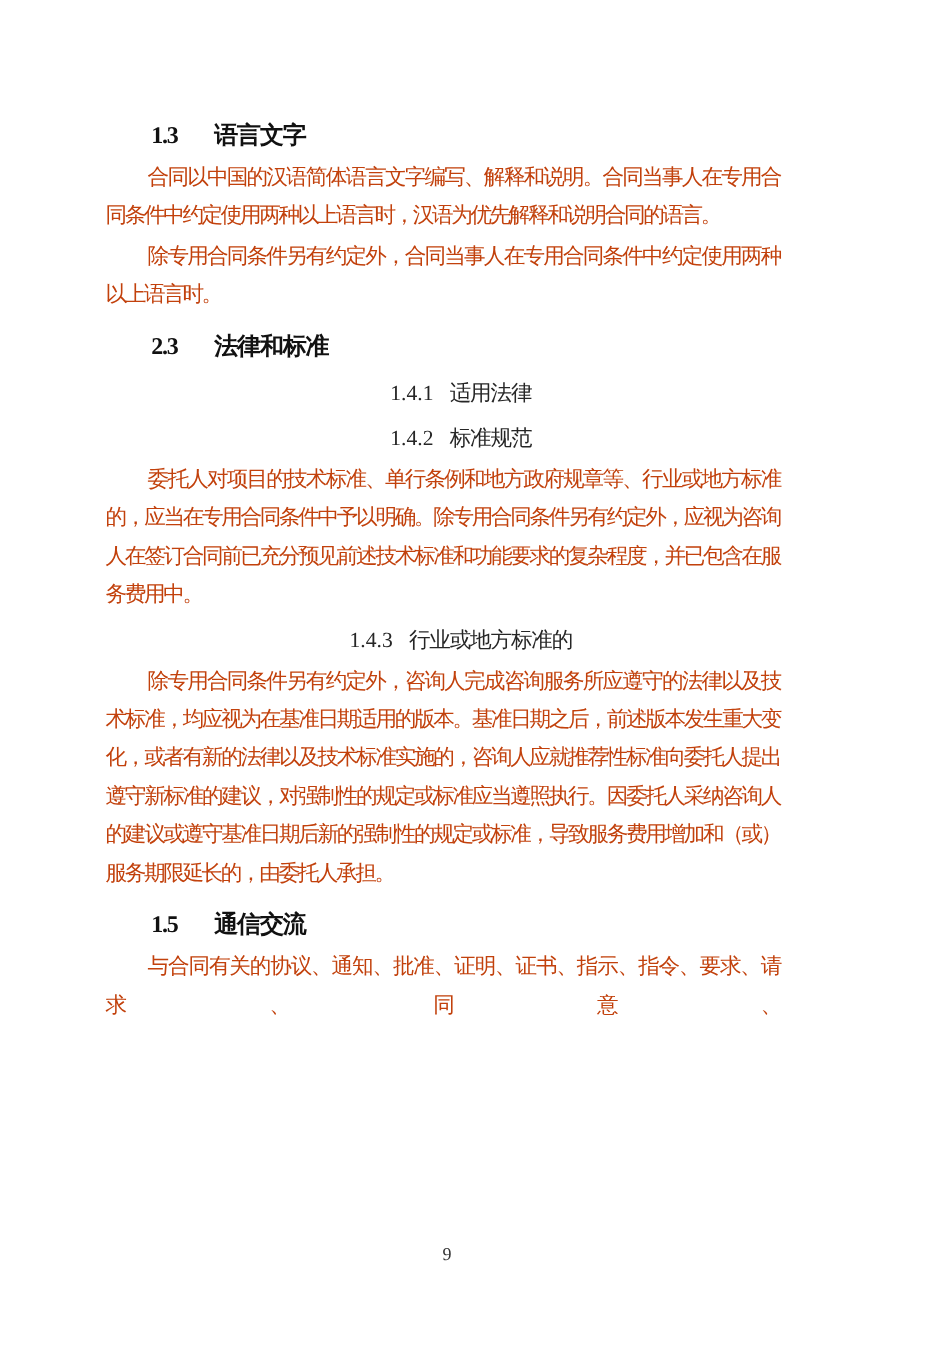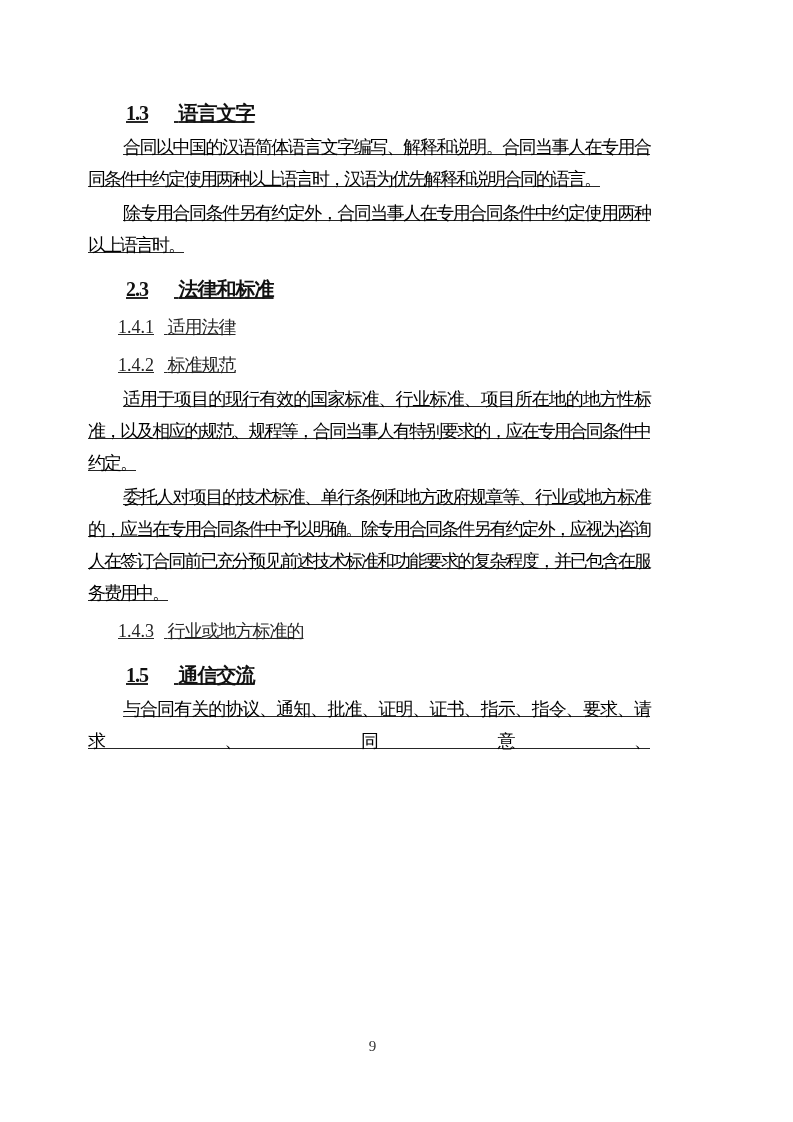"1.3 语言文字" .page { text-decoration: underline -> none }
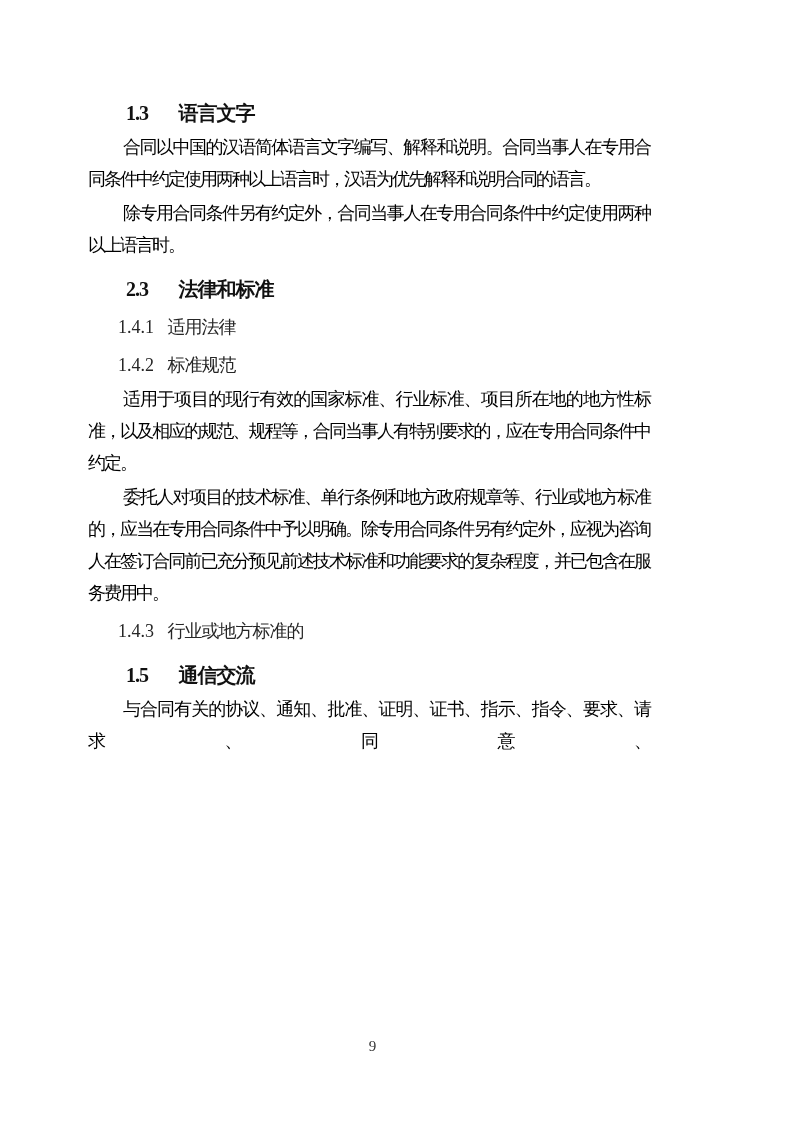"合同以中国的汉语简体语言文字编写、解释和说明。合同当事人在专用合同条件中约定使用" .para { color: #000000 -> #c2410c }
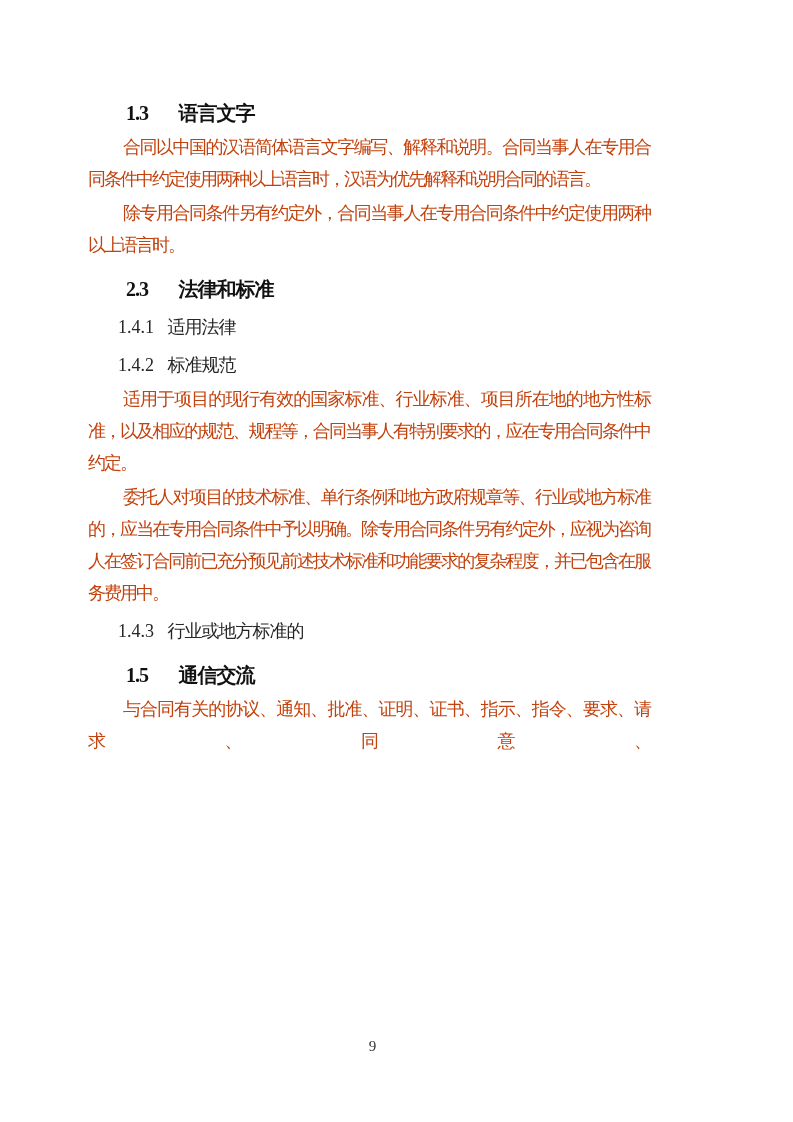"1.4.1 适用法律" .subheading { text-align: none -> center }
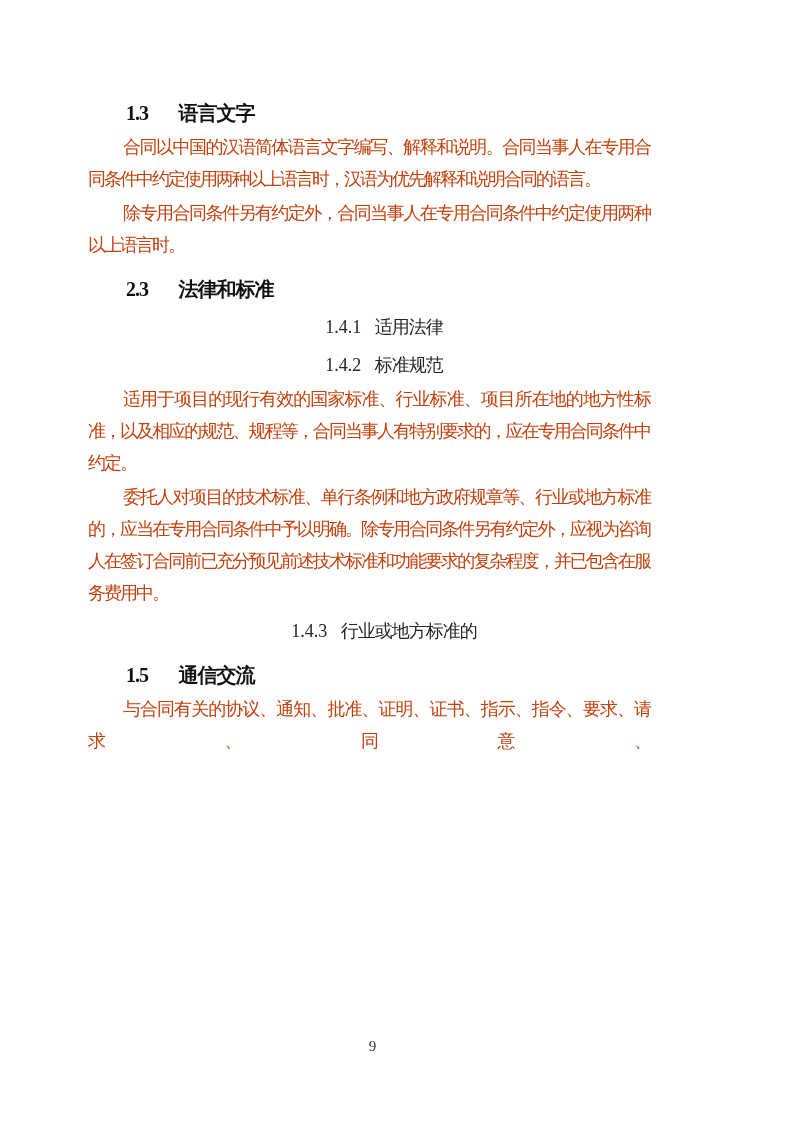"适用于项目的现行有效的国家标准、行业标准、项目所在地的地方性标准，以及相应的规范" p.para { html: <p>适用于项目的现行有效的国家标准、行业标准、项目所在地的地方性标准，以及相应的规范、规程等，合同当事人有特别要求的，应在专用合同条件中约定。</p> -> none }
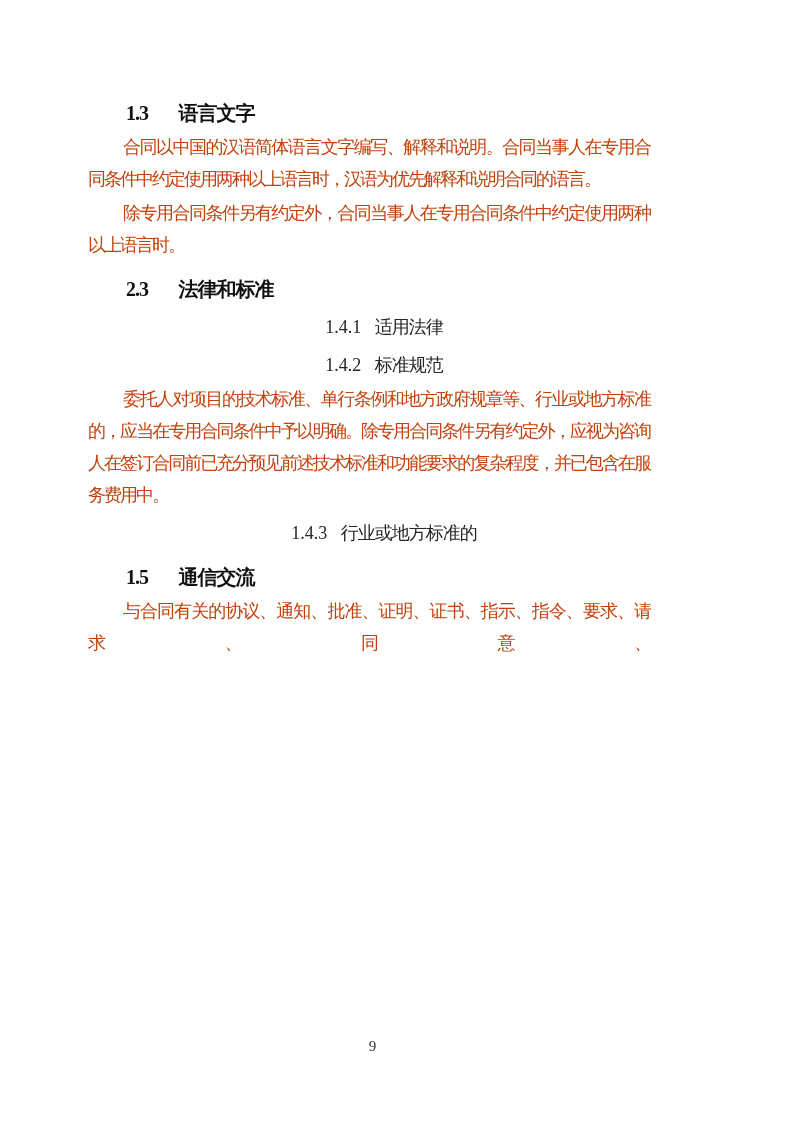"除专用合同条件另有约定外，咨询人完成咨询服务所应遵守的法律以及技术标准，均应视为" p.para { html: none -> <p>除专用合同条件另有约定外，咨询人完成咨询服务所应遵守的法律以及技术标准，均应视为在基准日期适用的版本。基准日期之后，前述版本发生重大变化，或者有新的法律以及技术标准实施的，咨询人应就推荐性标准向委托人提出遵守新标准的建议，对强制性的规定或标准应当遵照执行。因委托人采纳咨询人的建议或遵守基准日期后新的强制性的规定或标准，导致服务费用增加和（或）服务期限延长的，由委托人承担。</p> }
